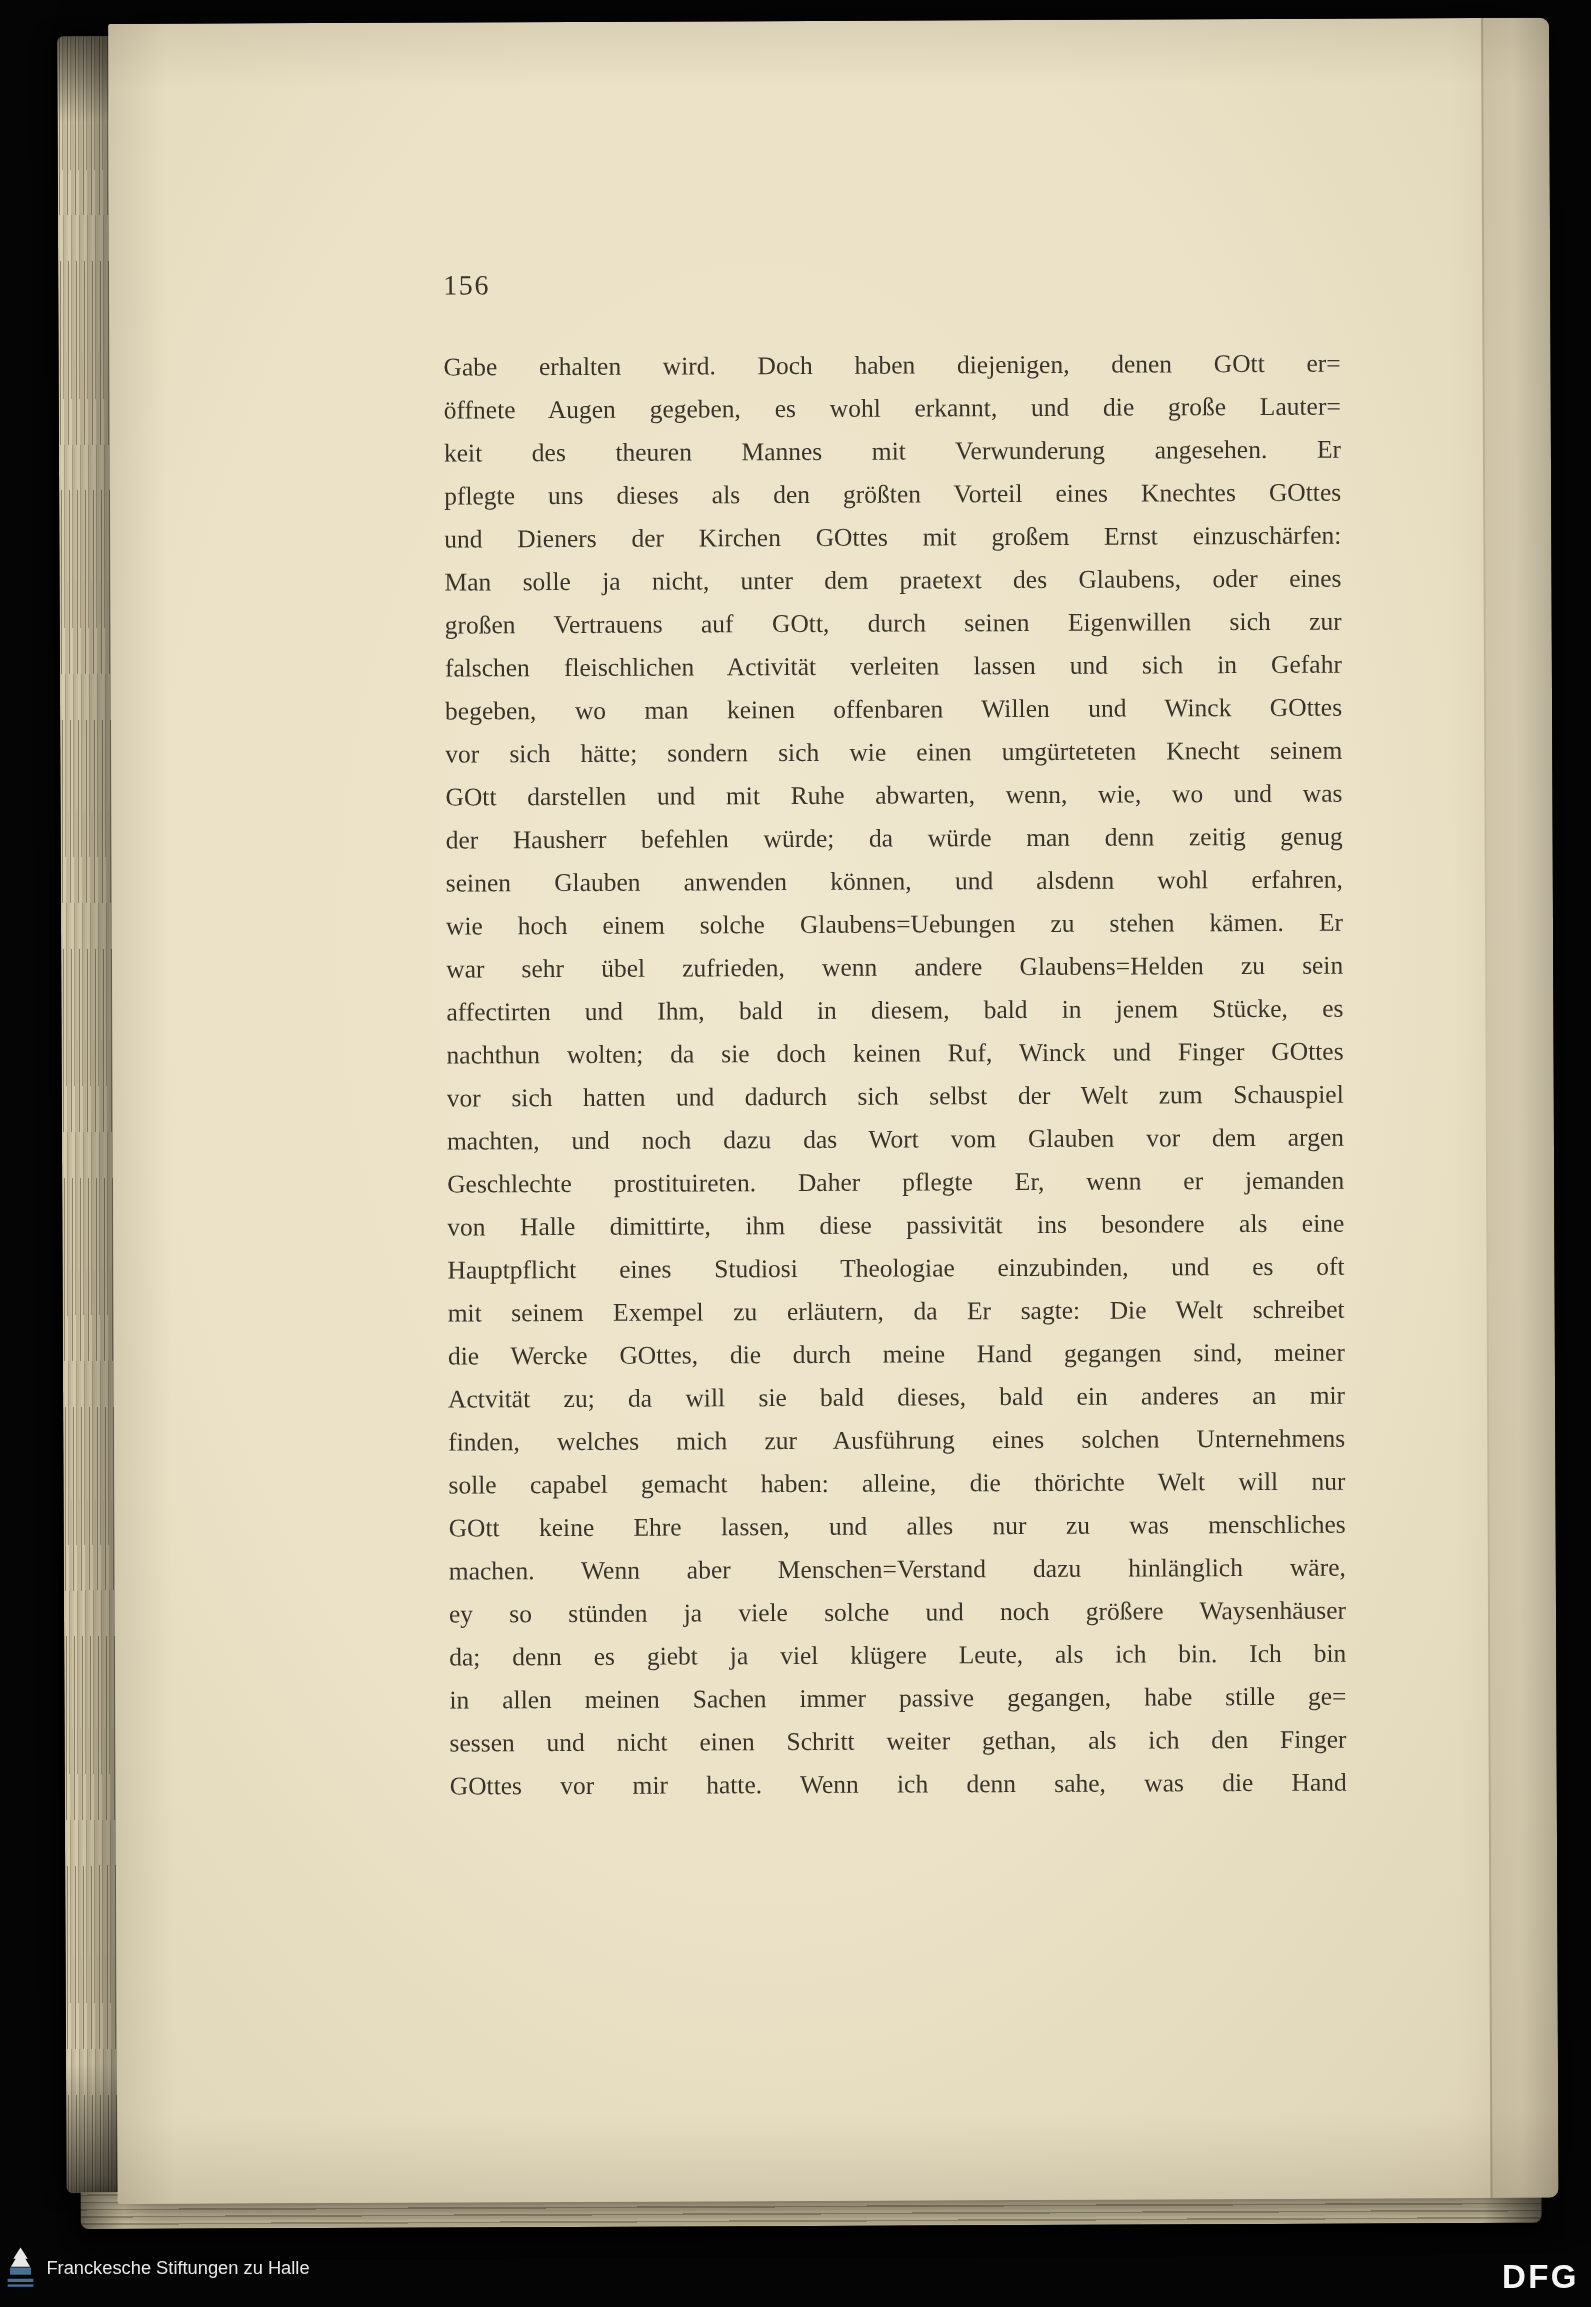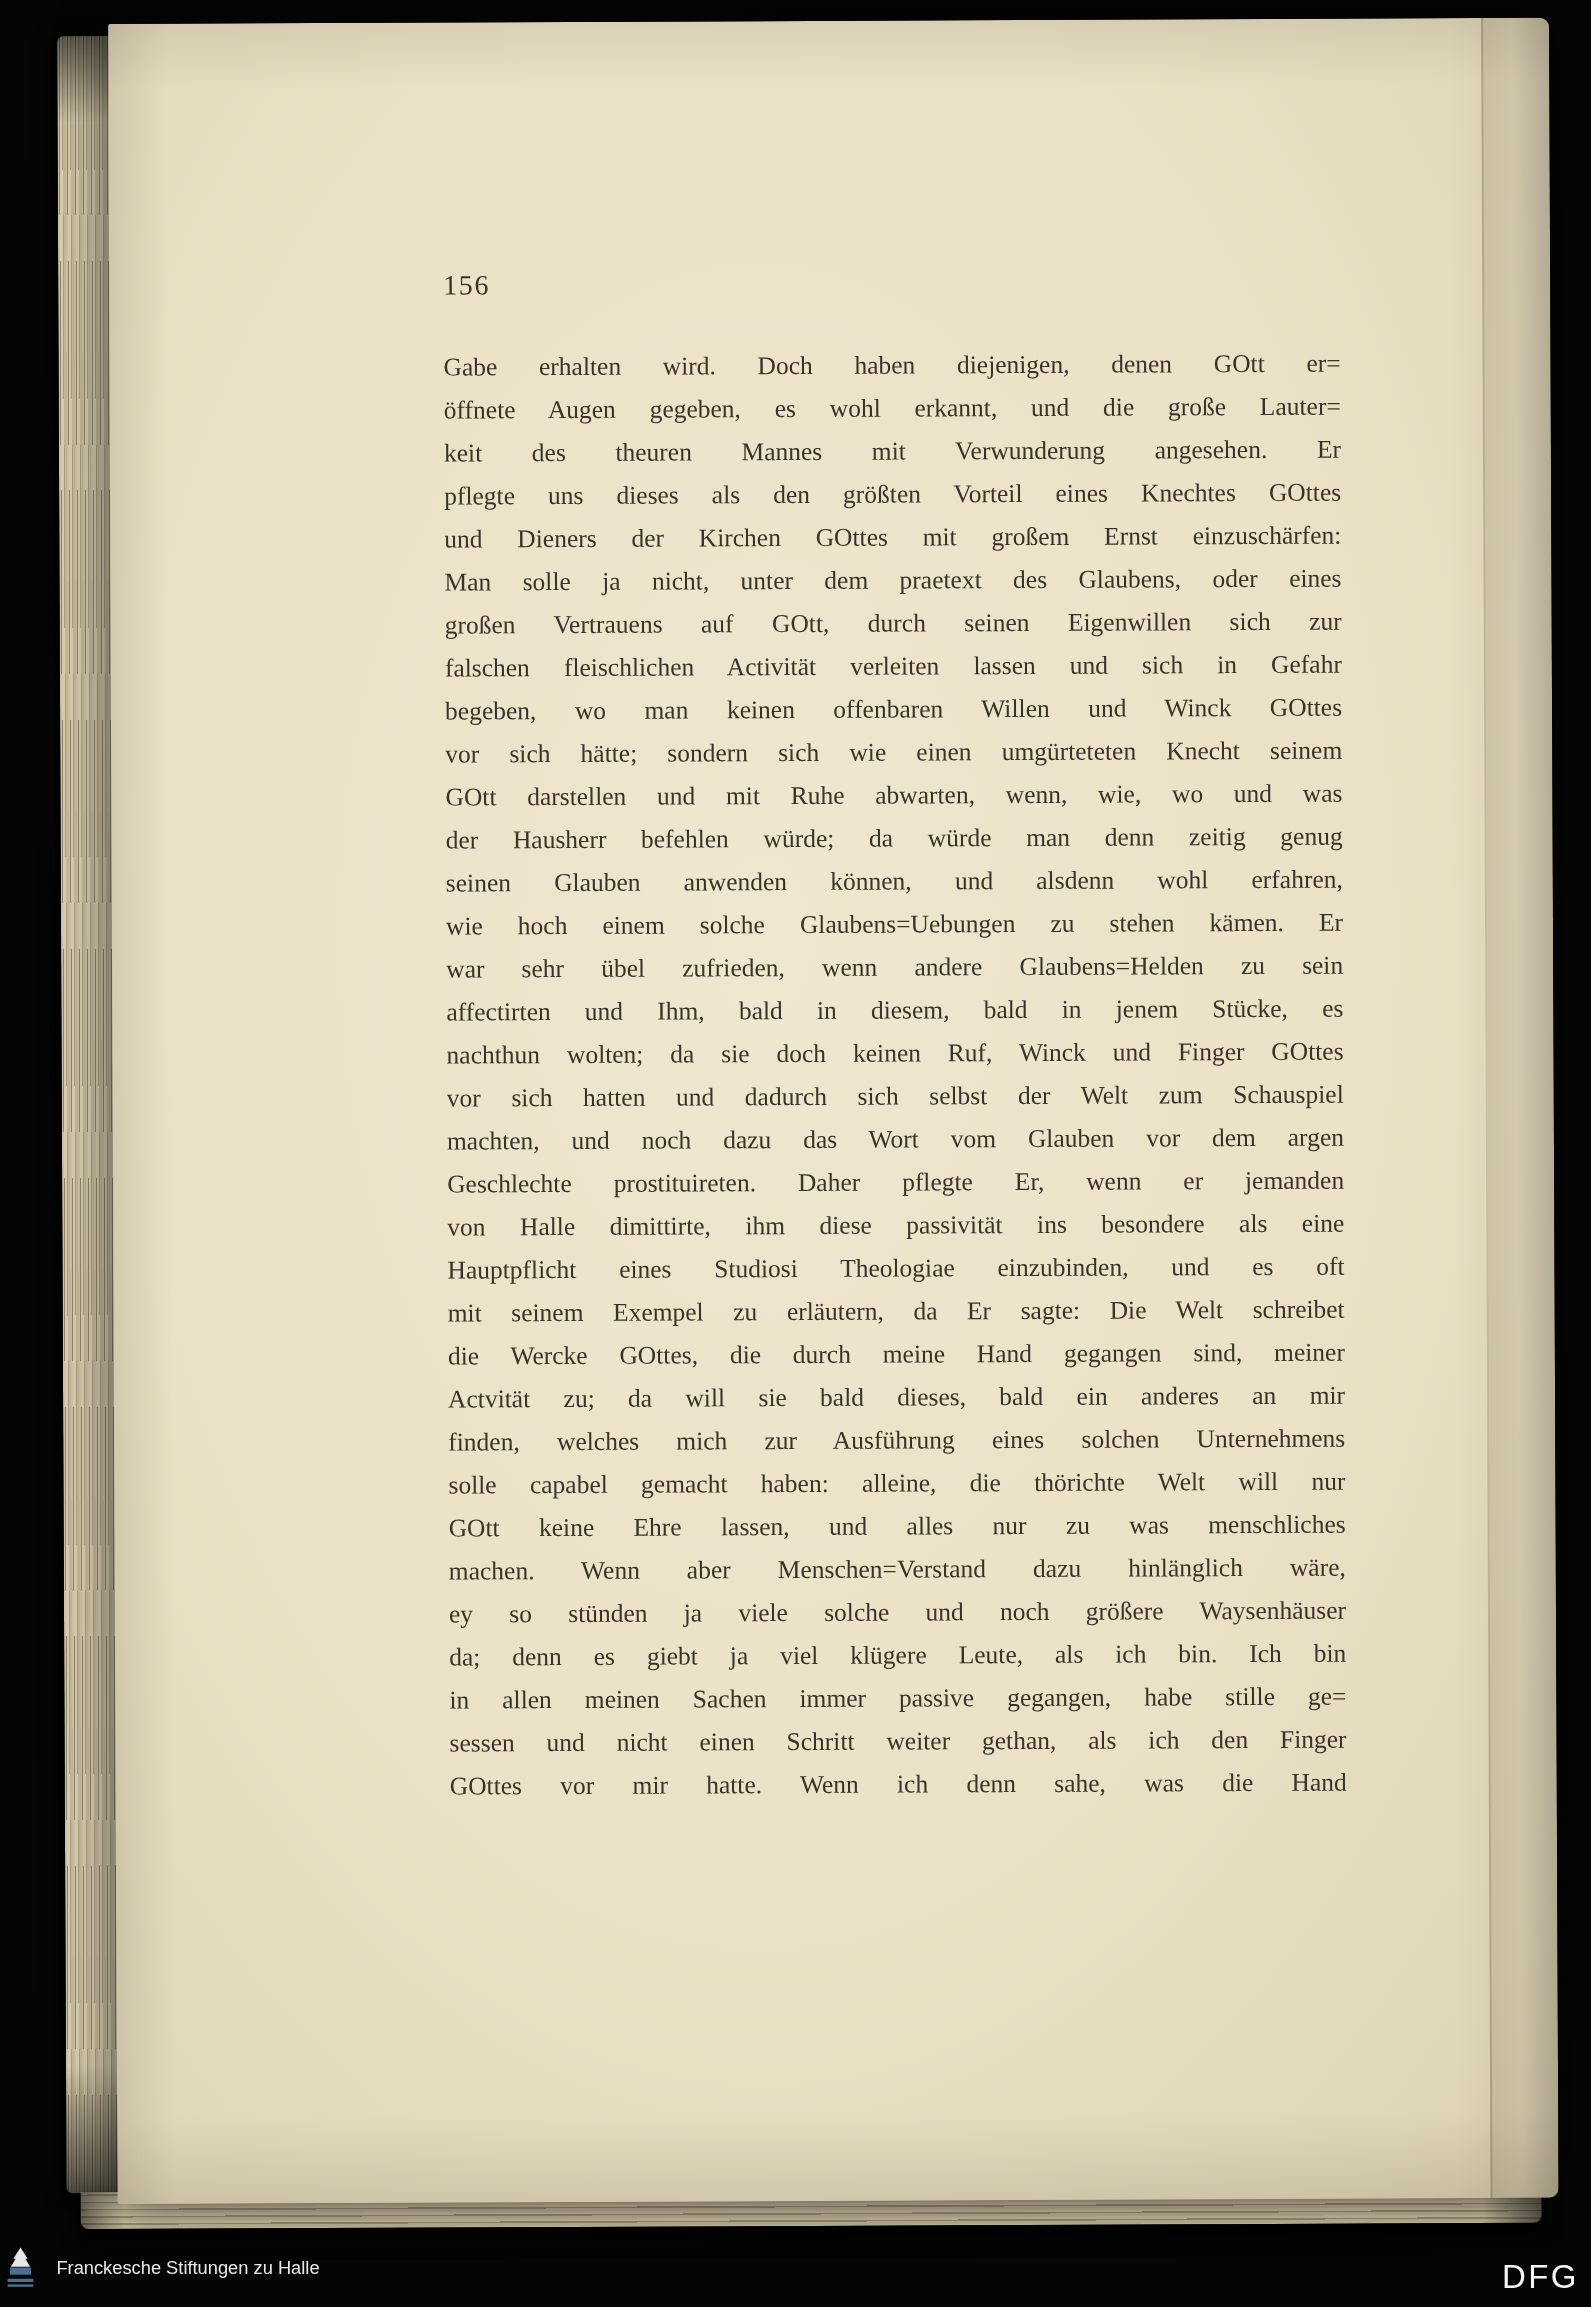"Franckesche Stiftungen zu Halle" .footer-lib { gap: 21px -> 11px }
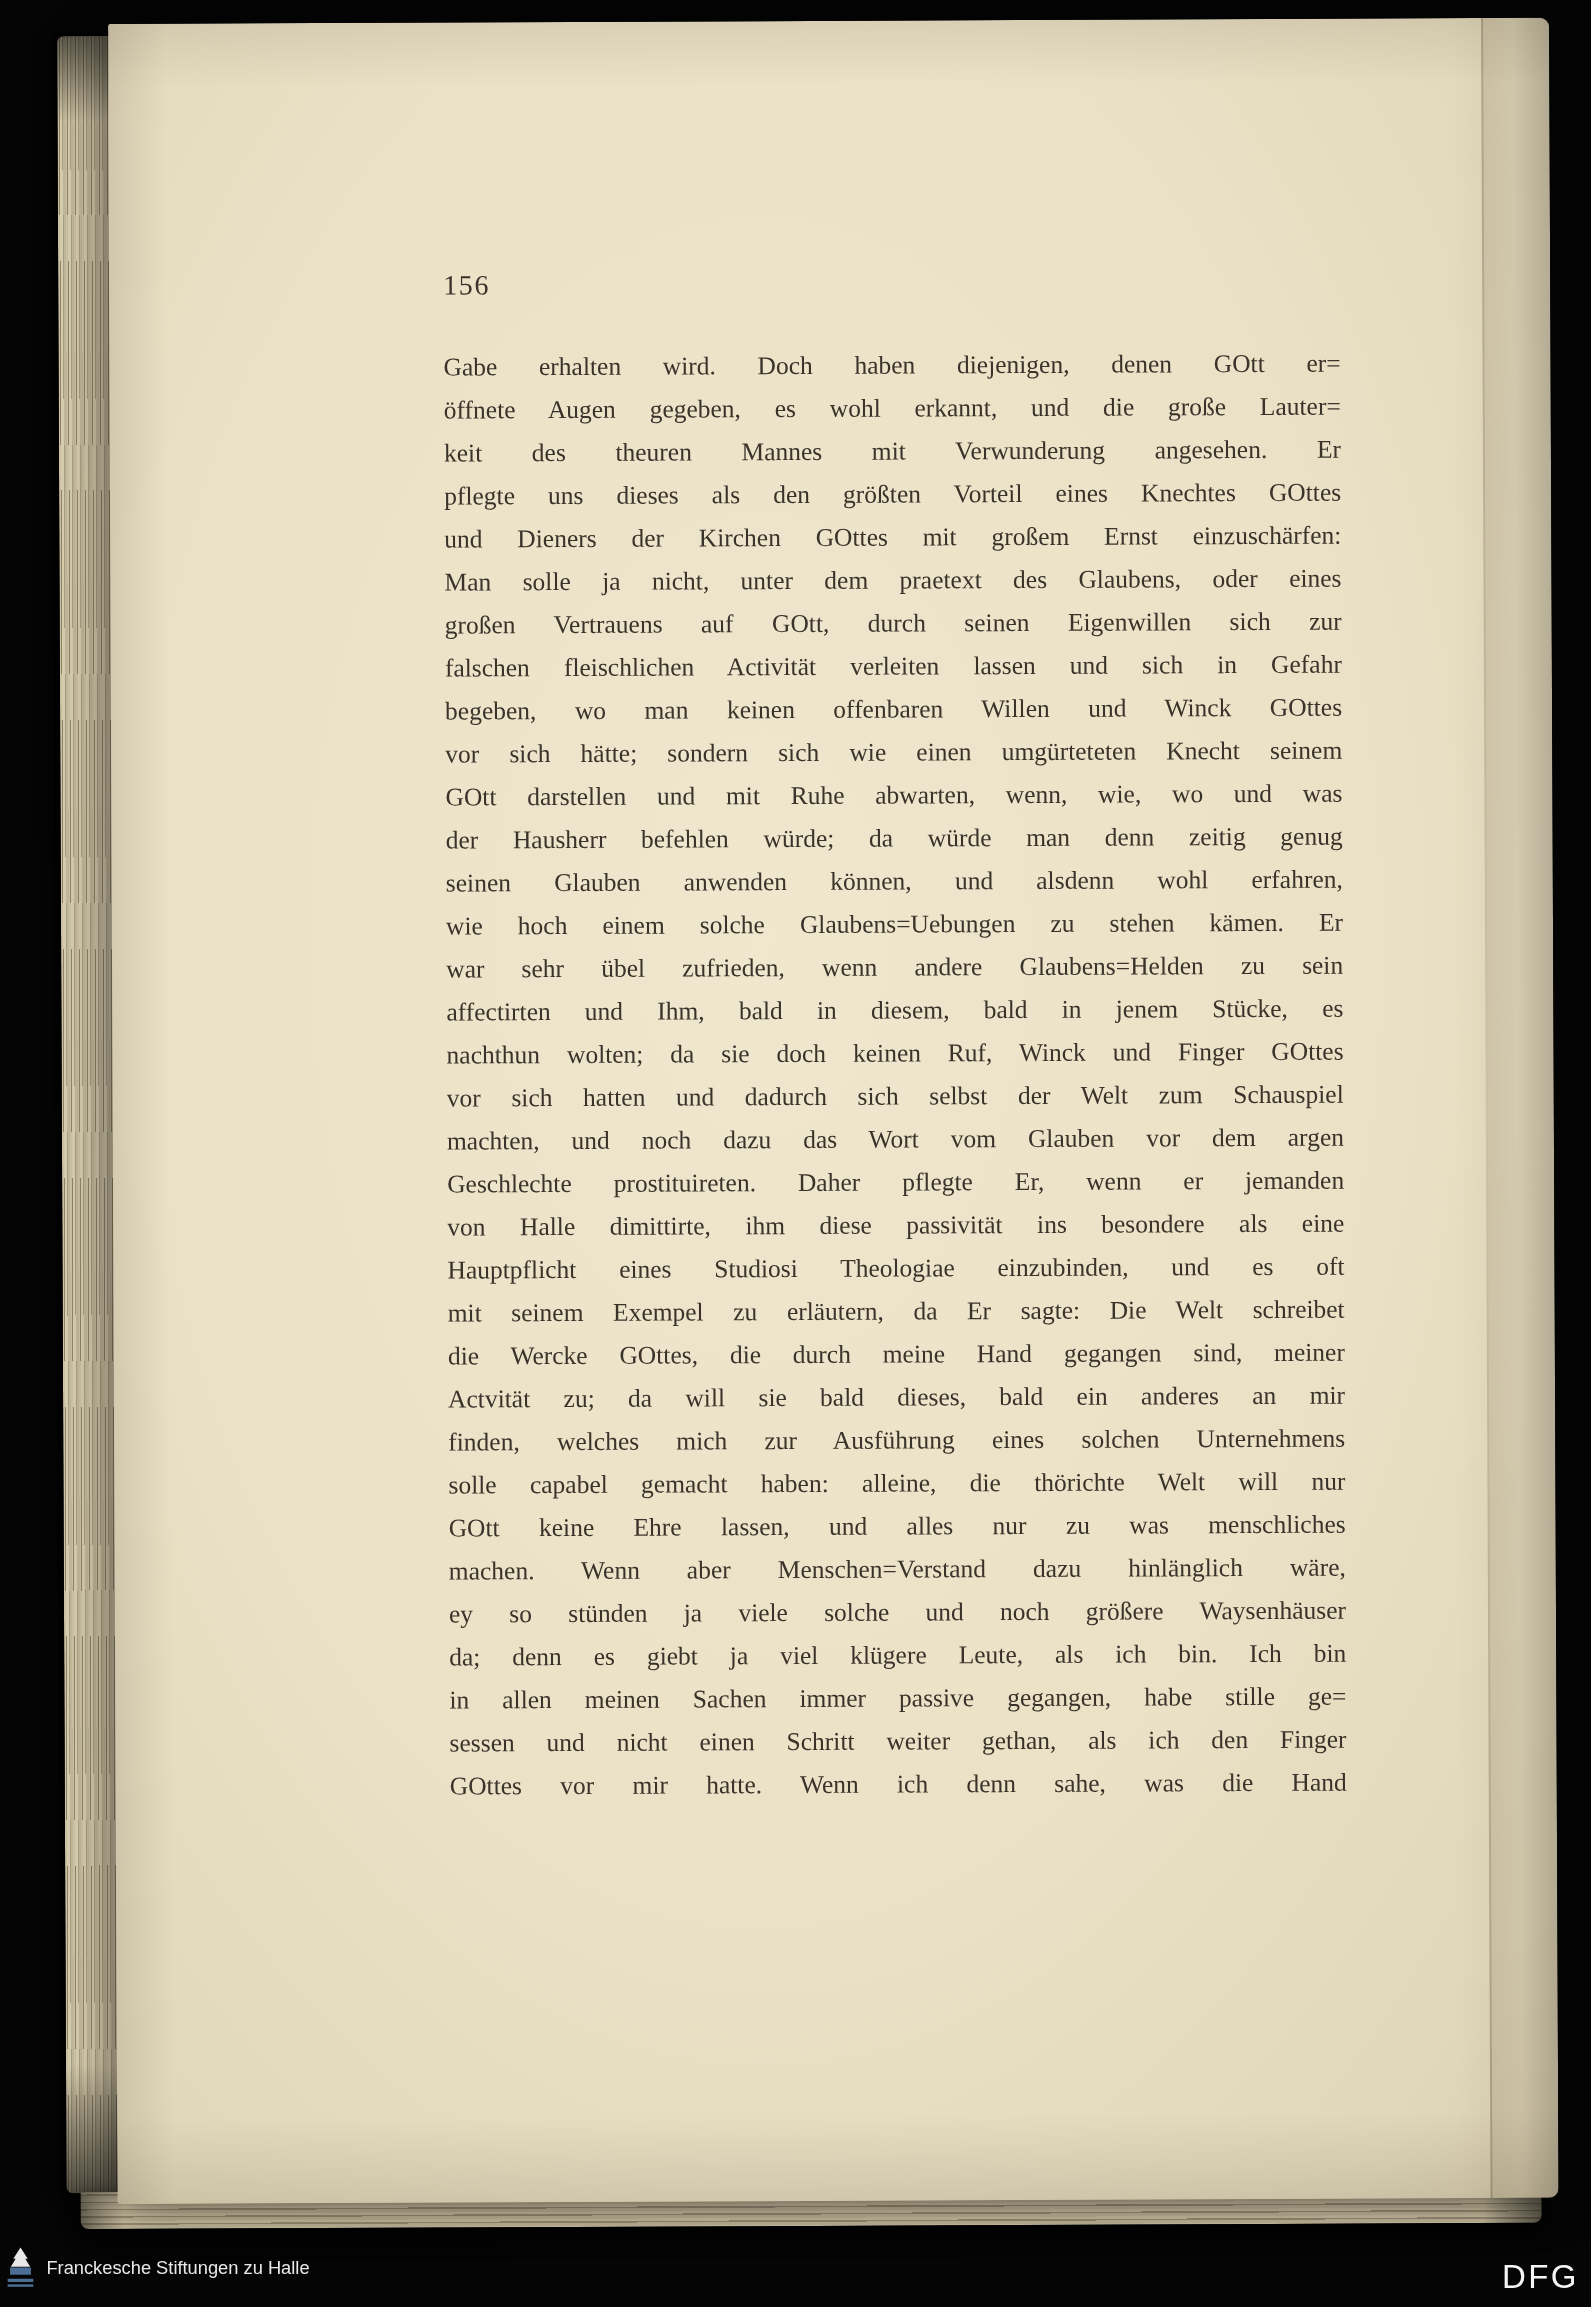"DFG" .dfg { font-weight: normal -> bold }
